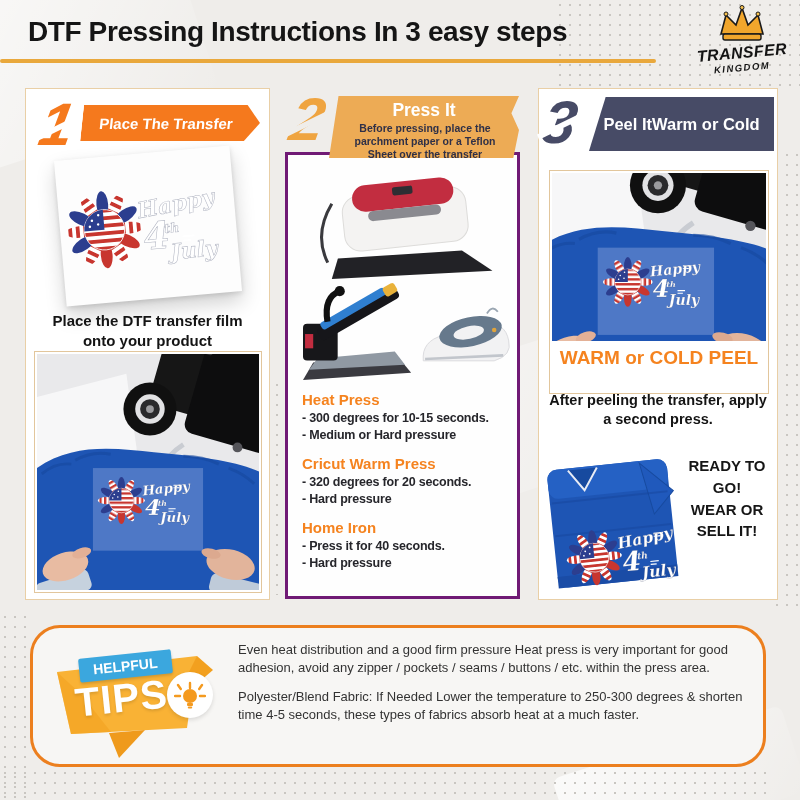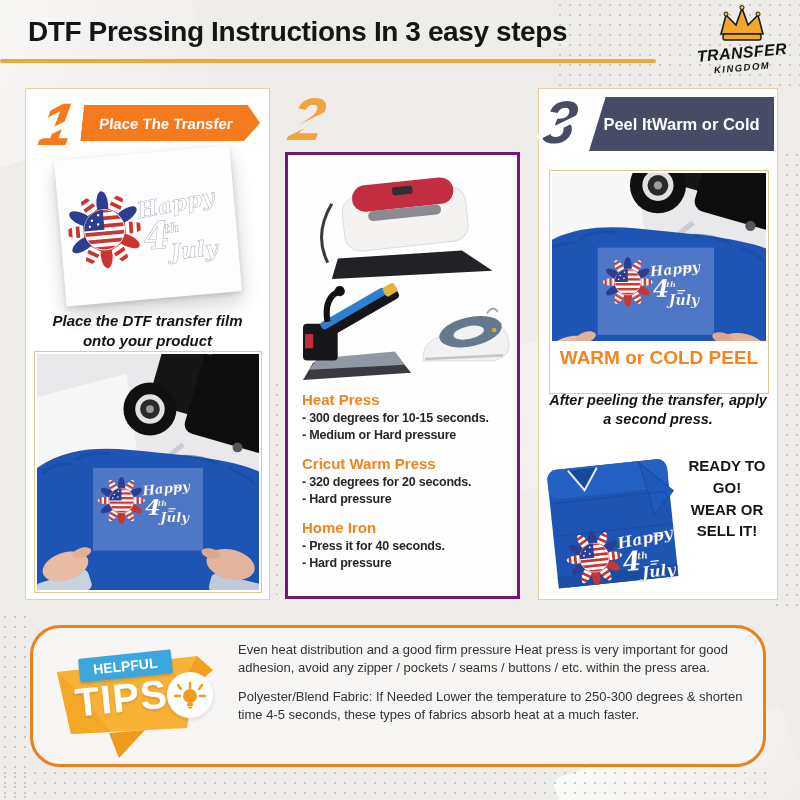"Press It" div.banner2 { html: none -> <div> <div>Press It</div> <div>Before pressing, place the parchment paper or a Teflon Sheet over the transfer</div> </div> }
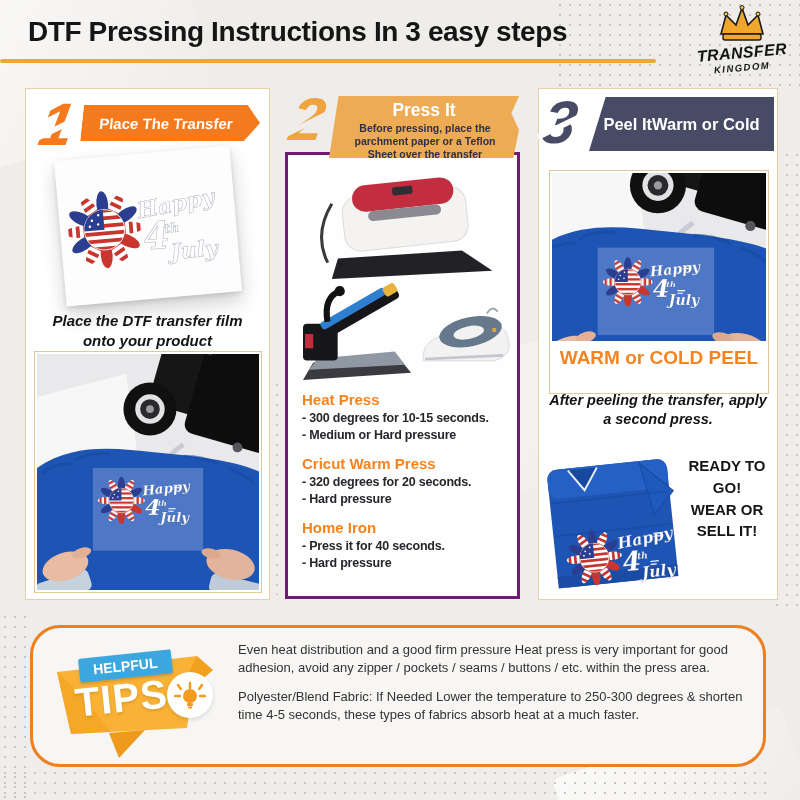"Place the DTF transfer film" .caption { font-style: italic -> none }
